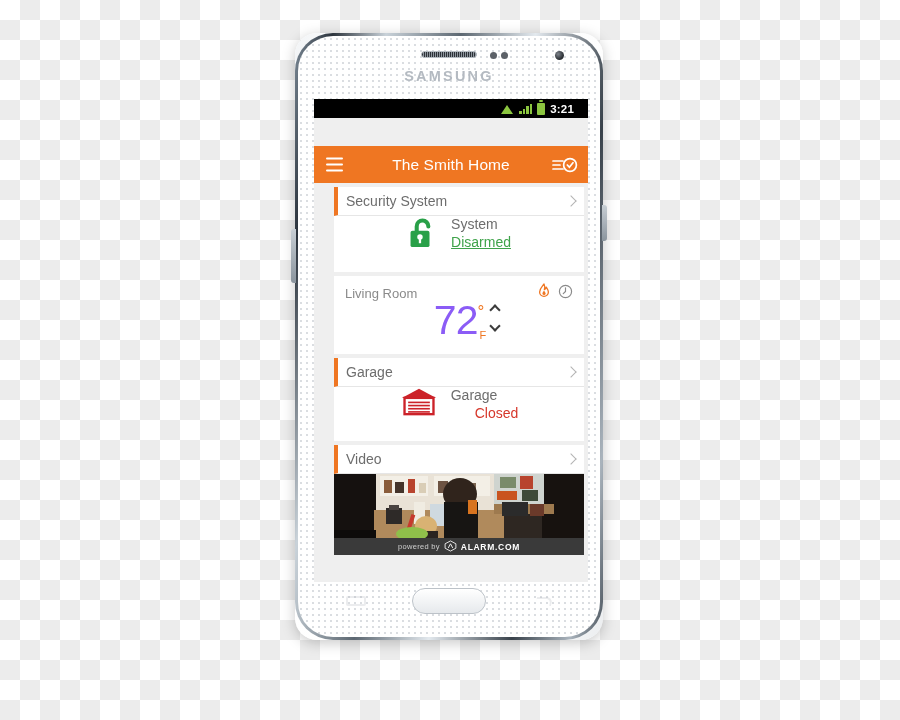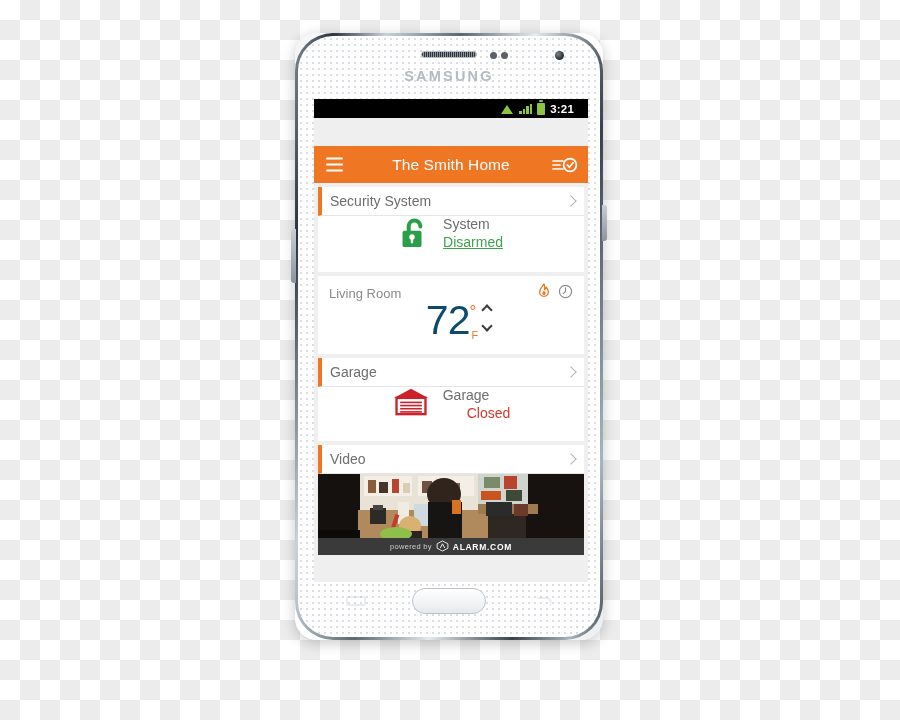"Security System" .content { padding-left: none -> 16px }
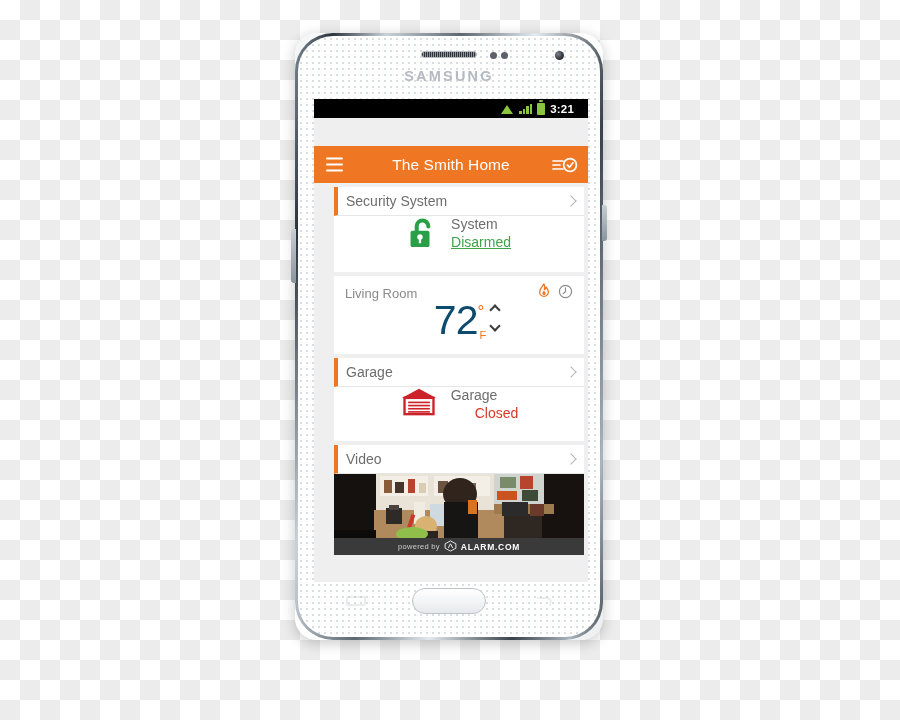"72" .temp-num { color: #0c4a6e -> #8b5cf6 }
